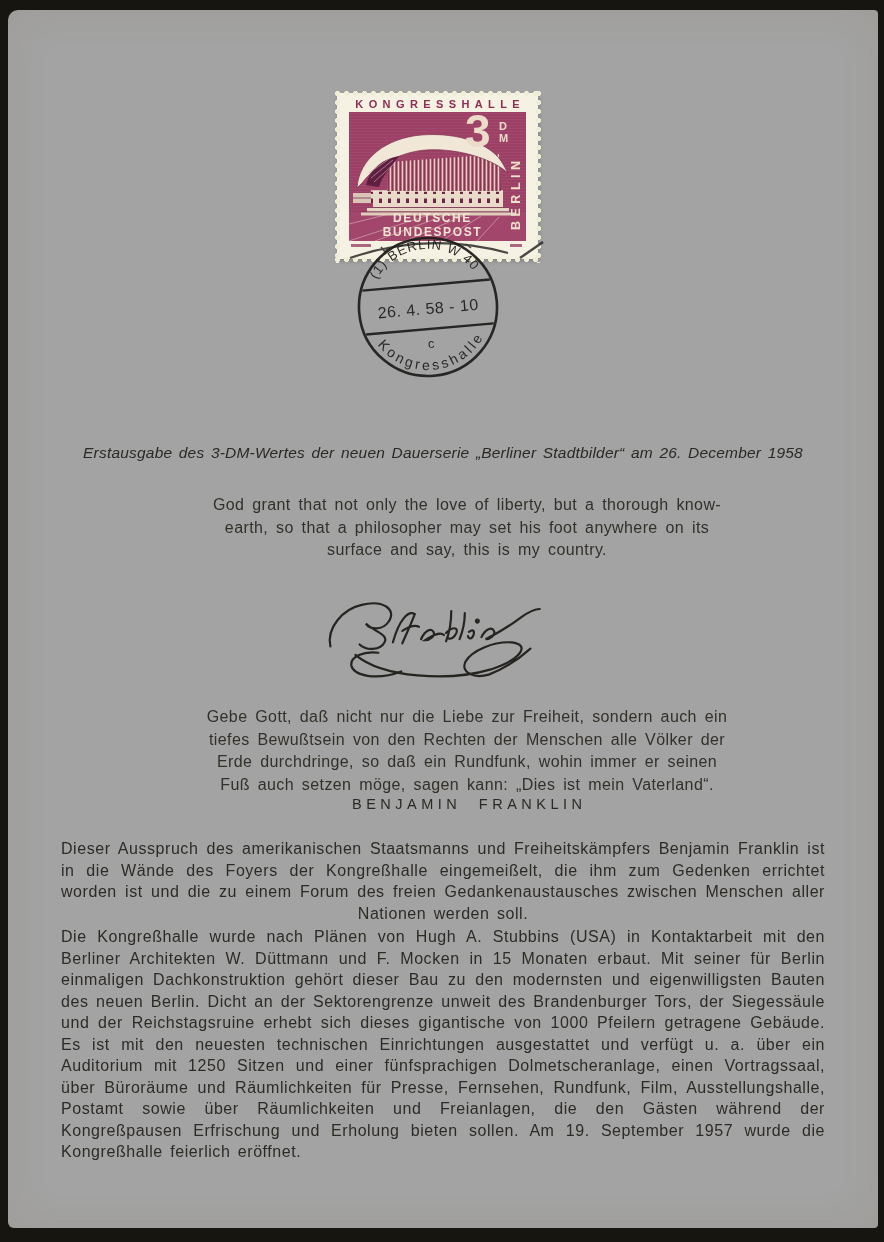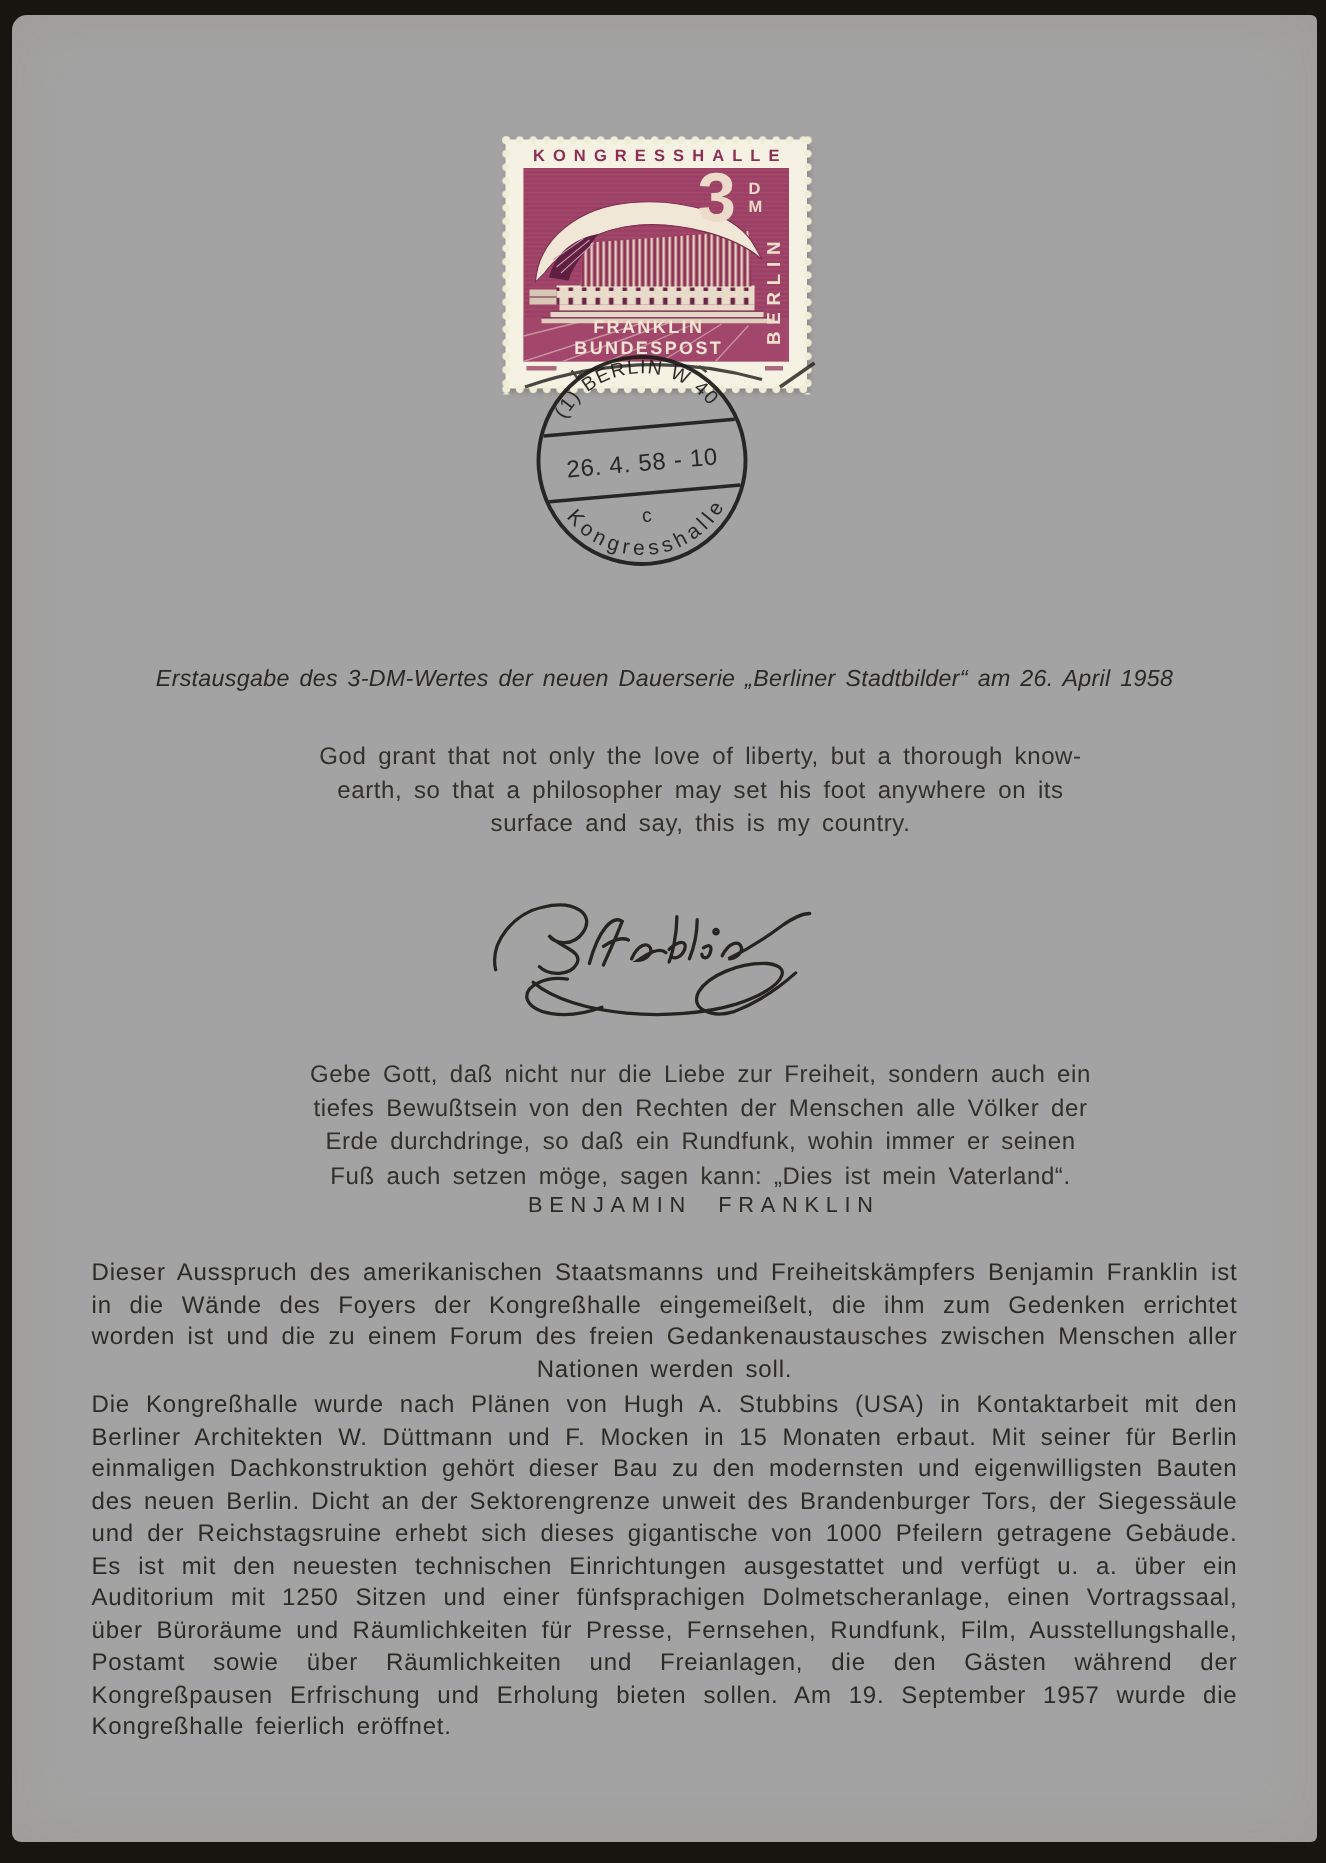"FRANKLIN BUNDESPOST" div.stamp-issuer { text: FRANKLIN -> DEUTSCHE }
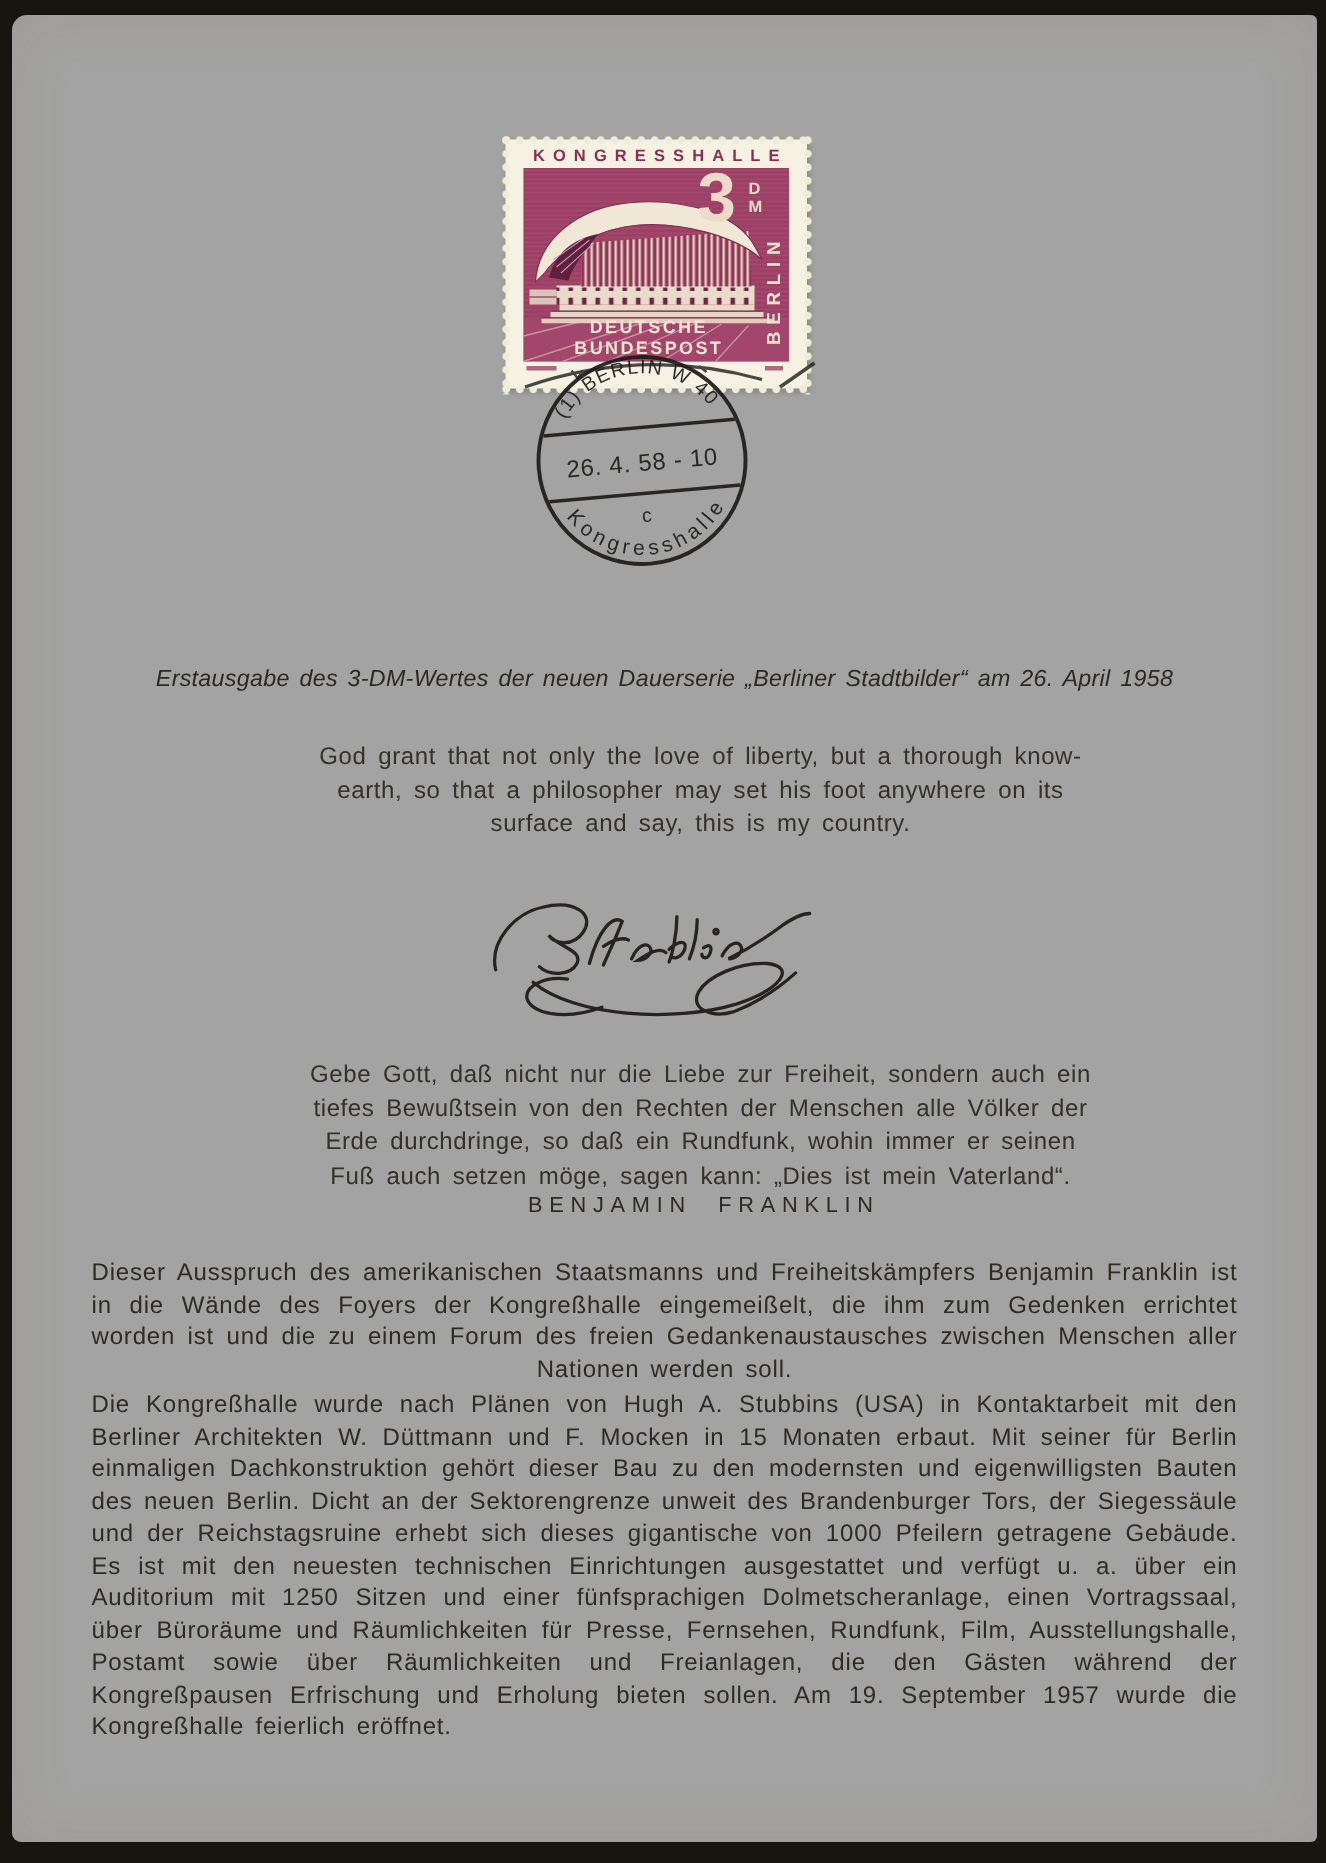"Erstausgabe des 3-DM-Wertes der neuen" div.caption { text: April -> December }
